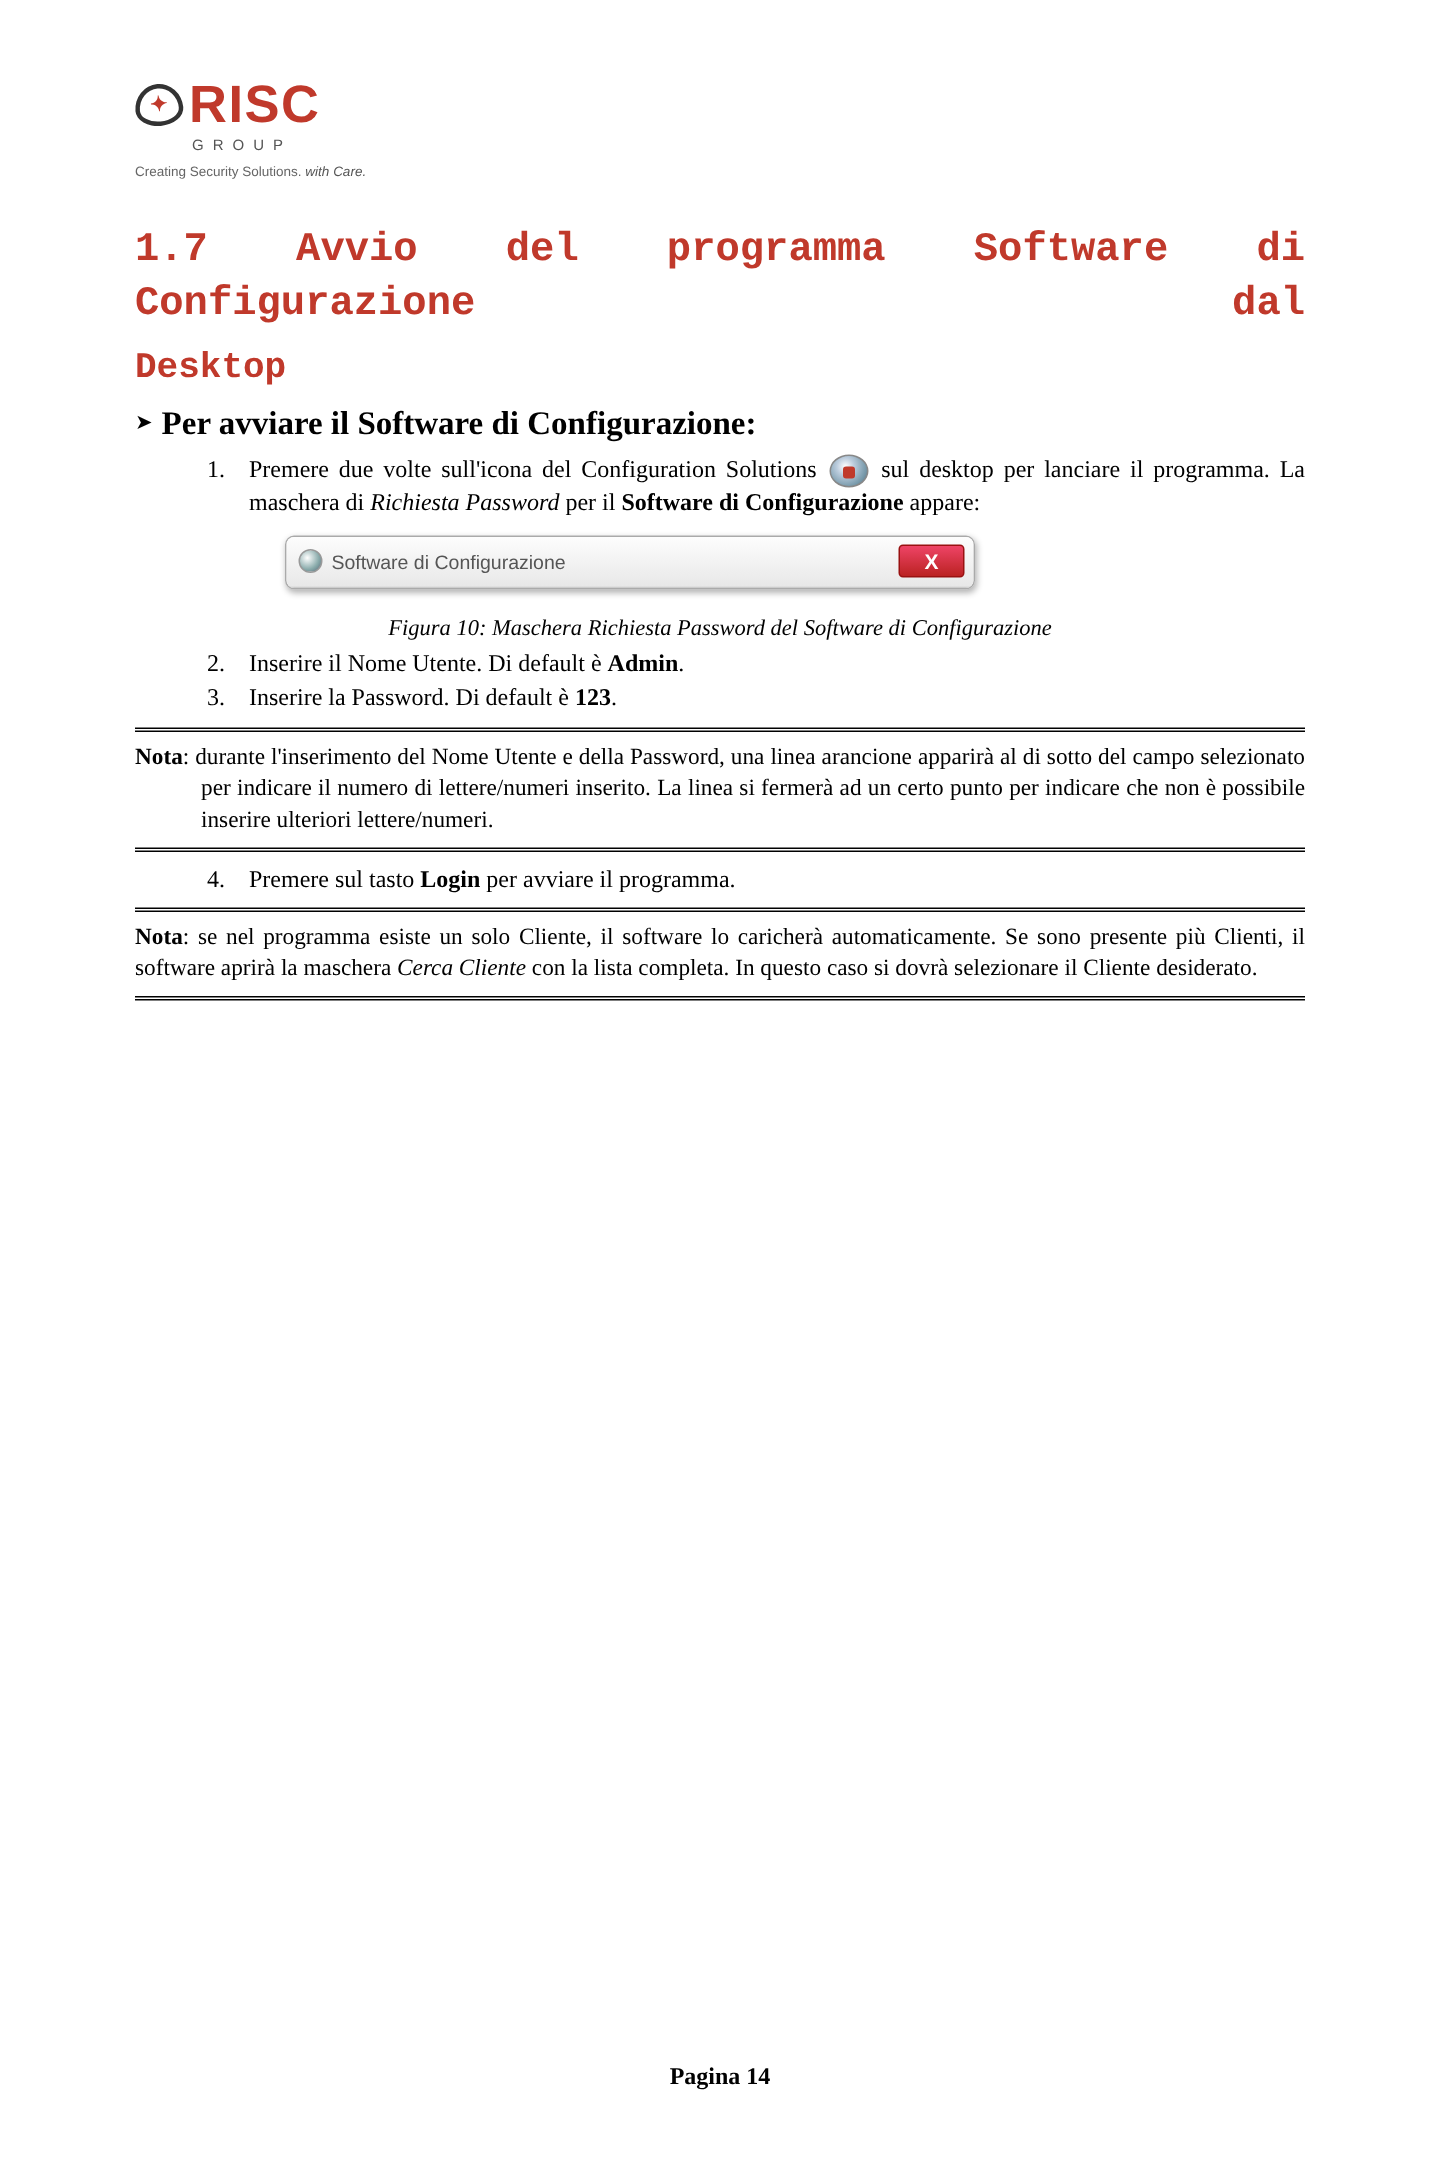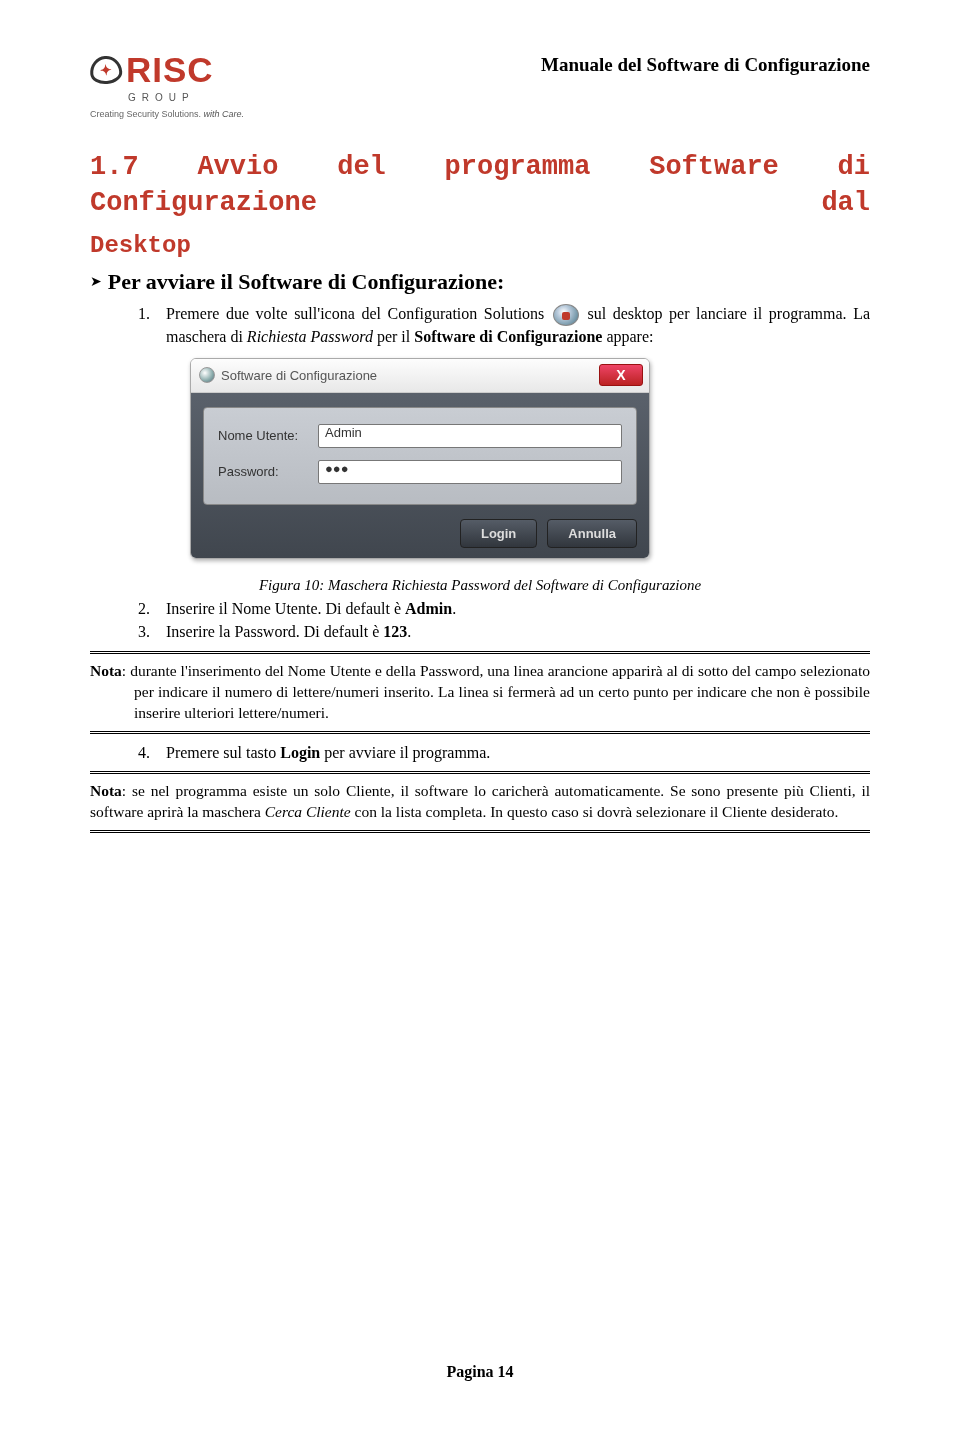"Manuale del Software di Configurazione" div.doc-title { html: <div>Manuale del Software di Configurazione</div> -> none }
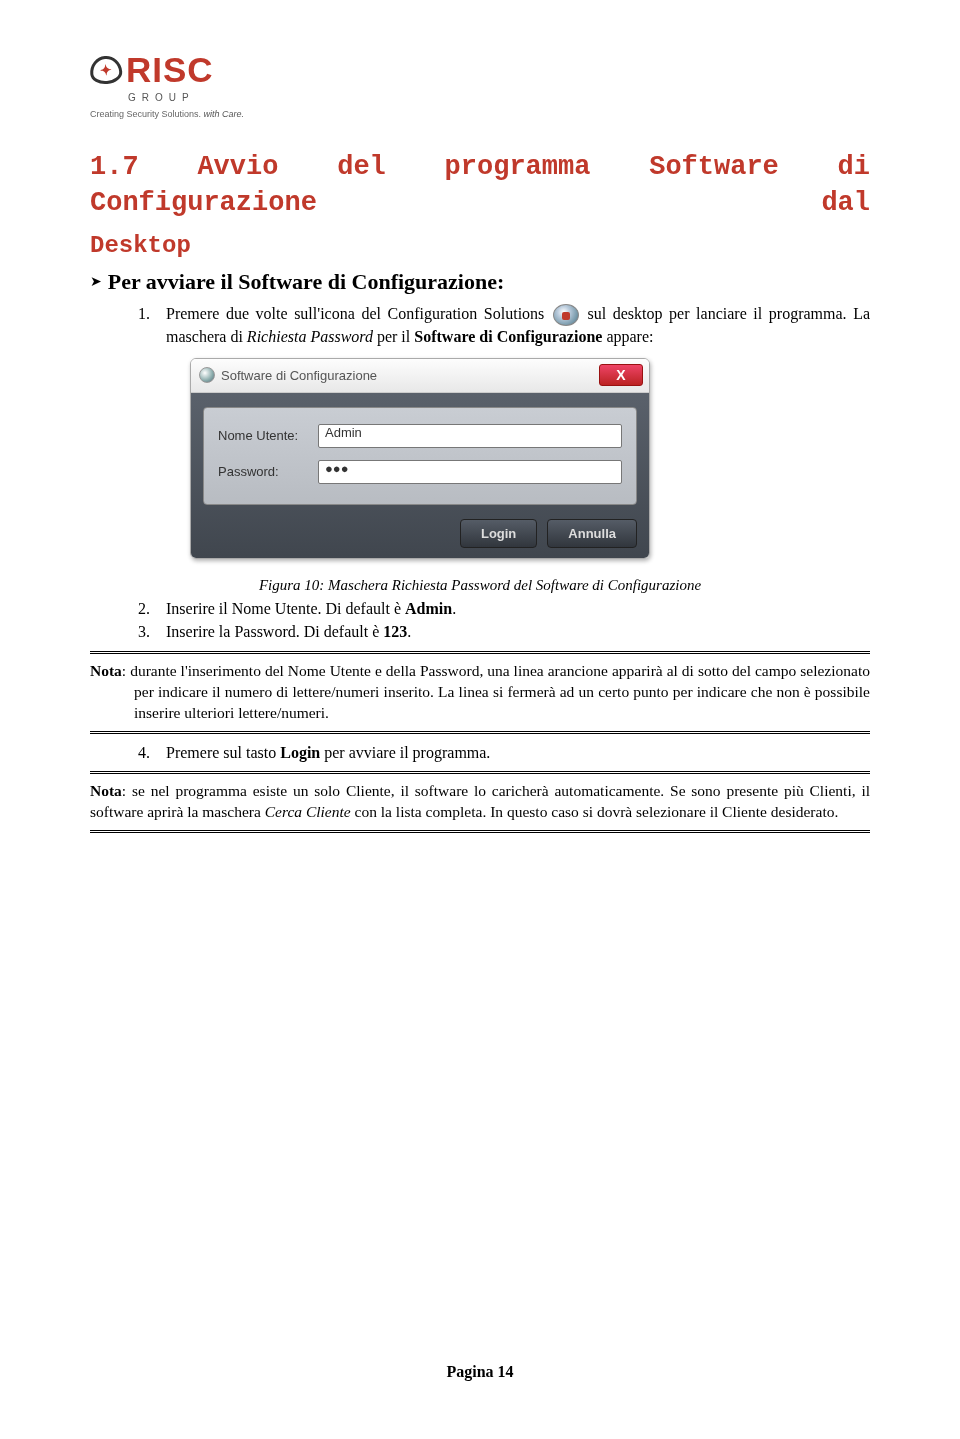"Nome Utente:" div.win-body { html: <div> <div> <div> <div>Nome Utente:</div> <div>Admin</div> </div> <div> <div>Password:</div> <div>●●●</div> </div> </div> <div> <div>Login</div> <div>Annulla</div> </div> </div> -> none }
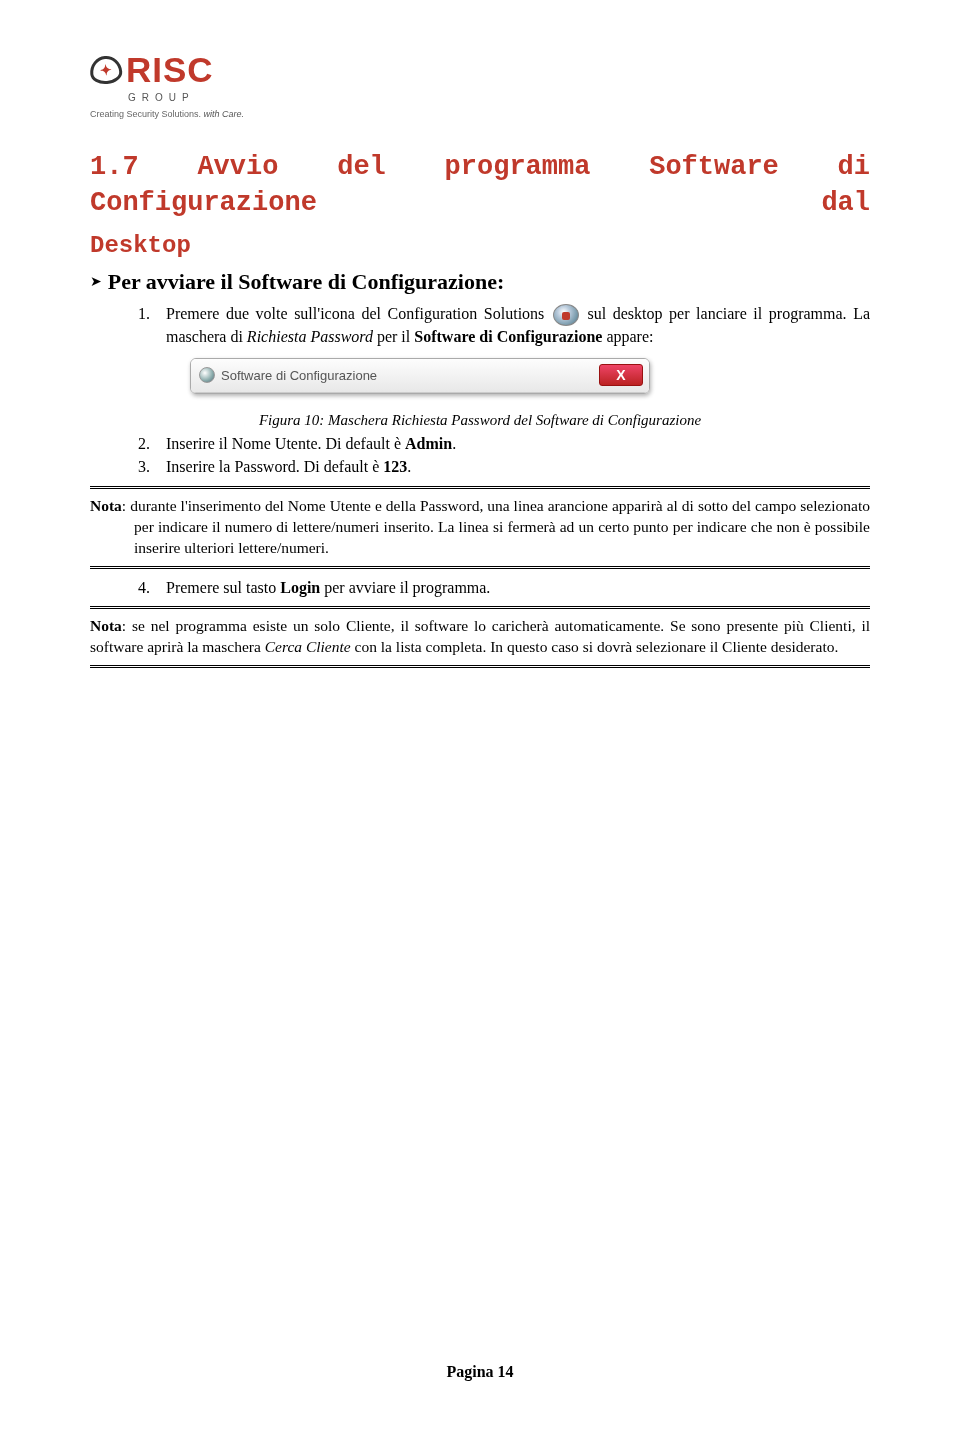"Pagina 14" .page-num { bottom: 58px -> 45px }
